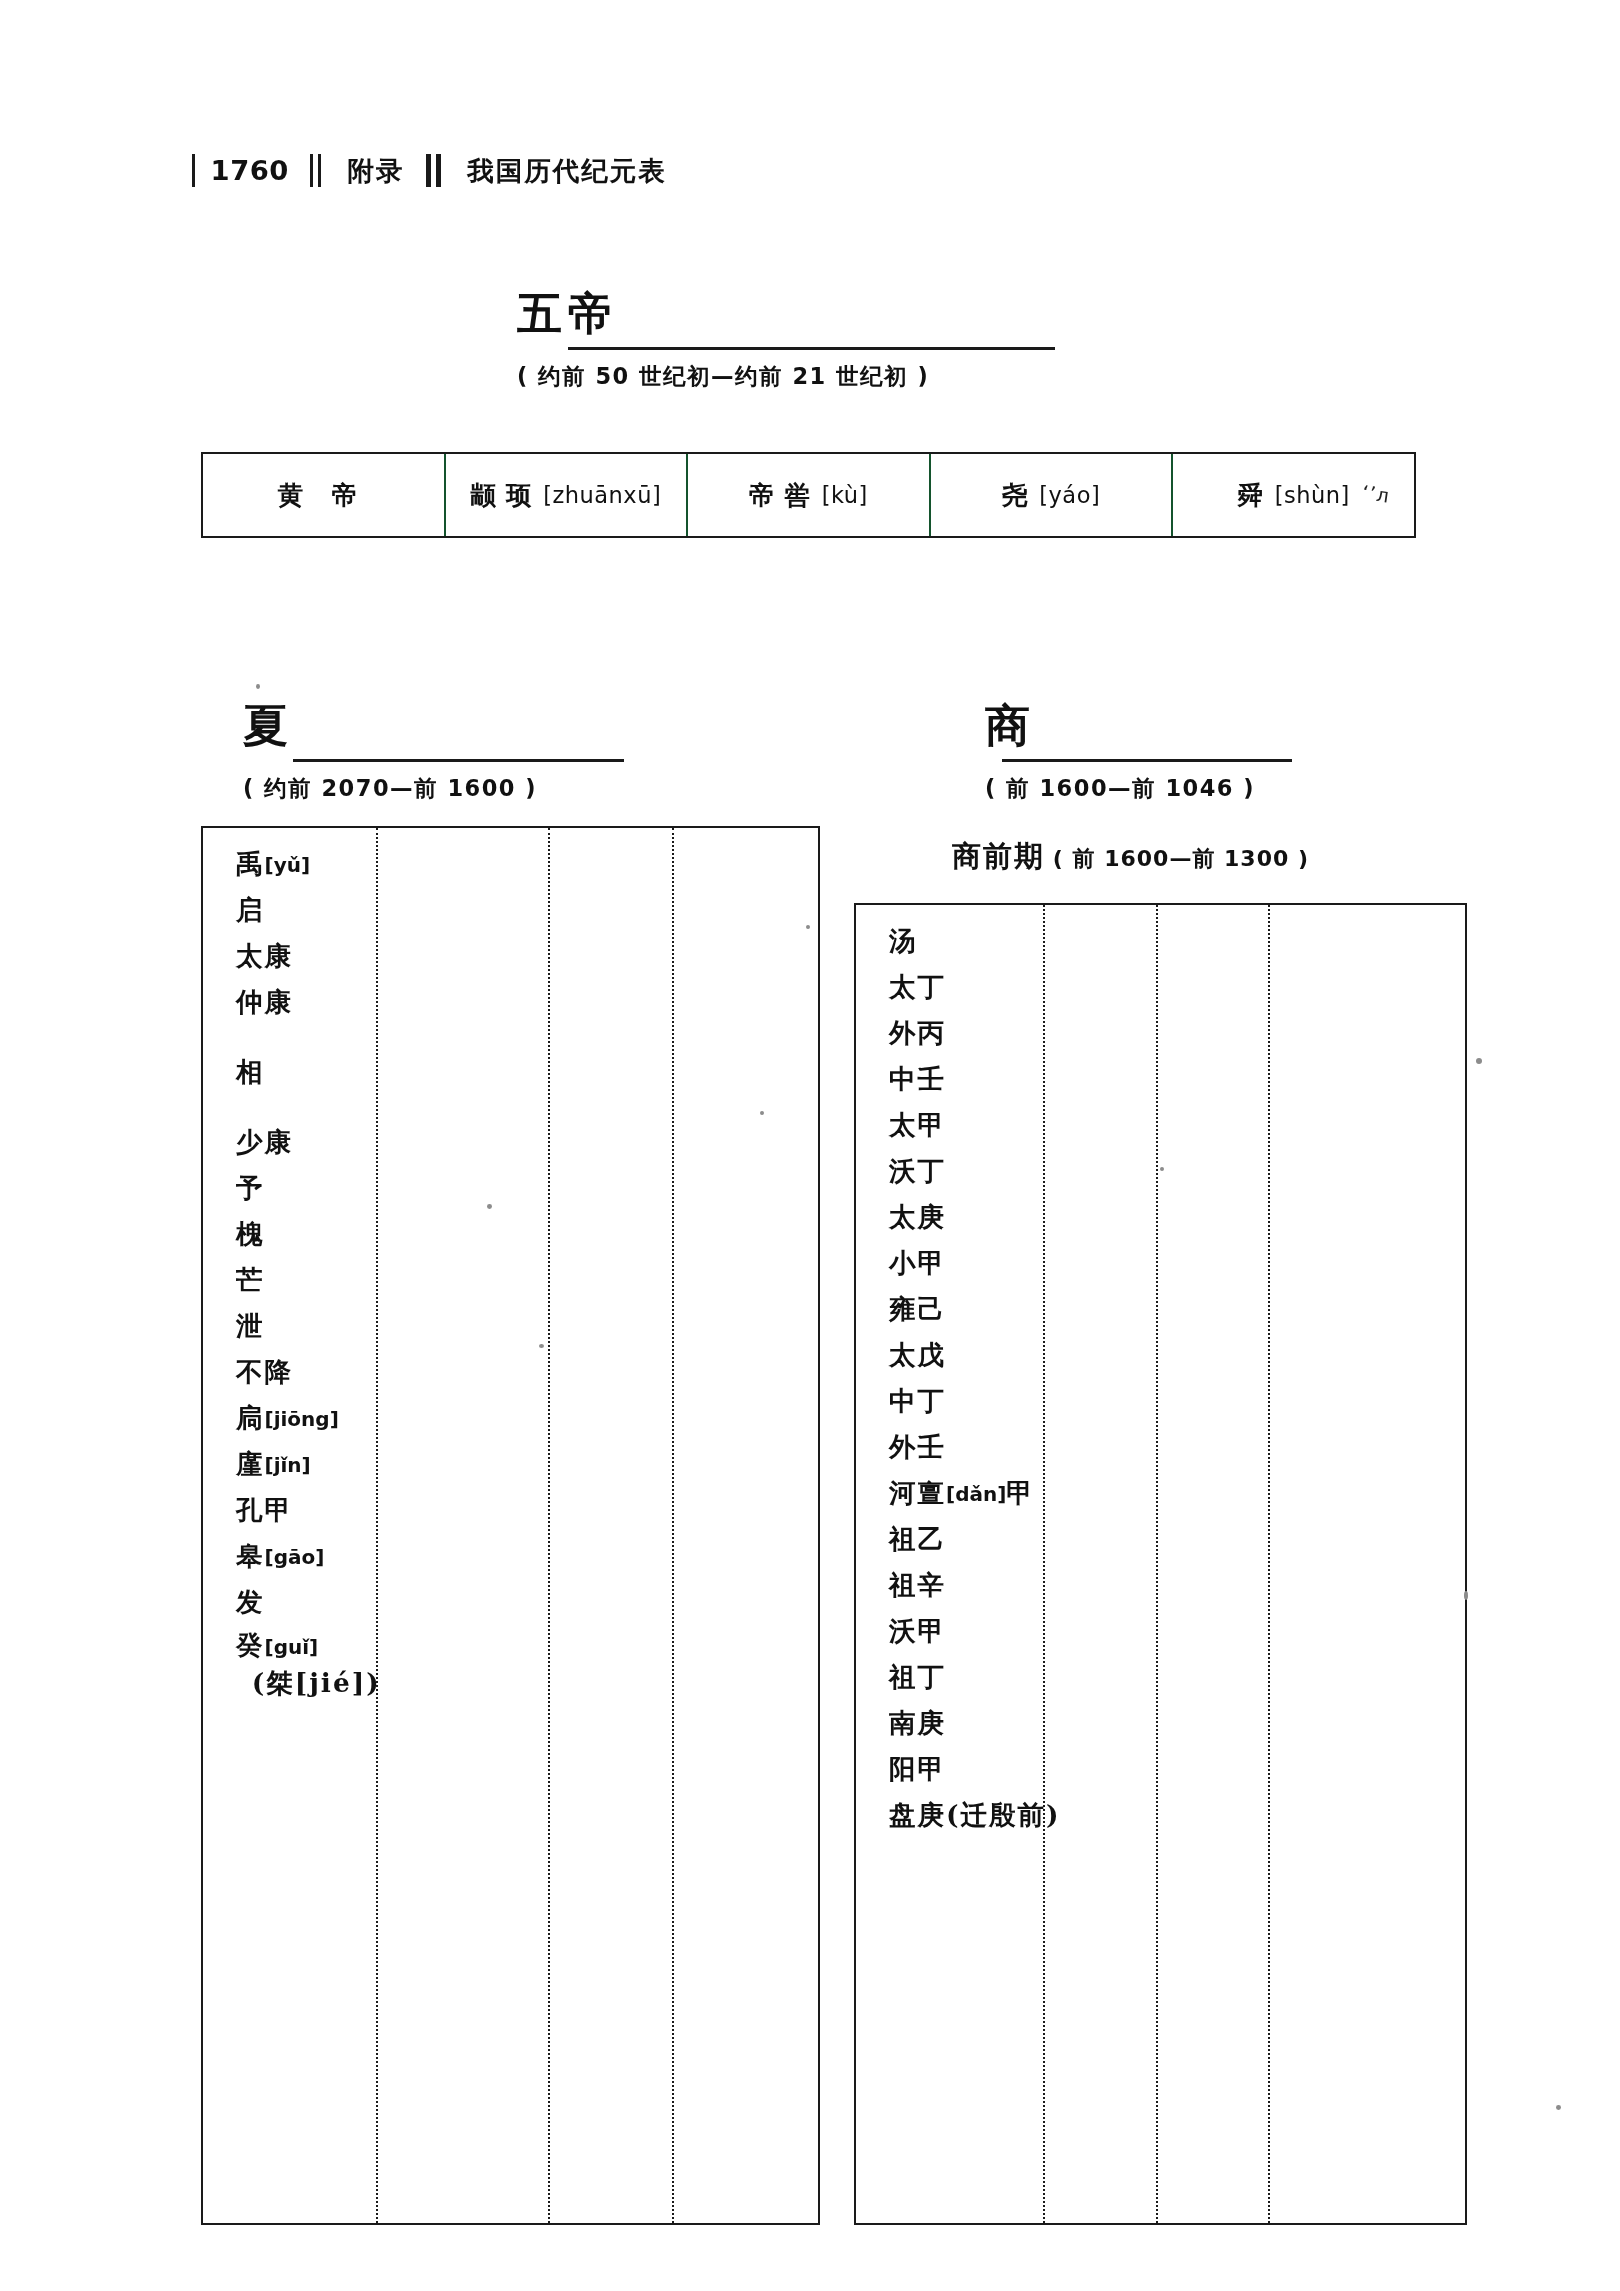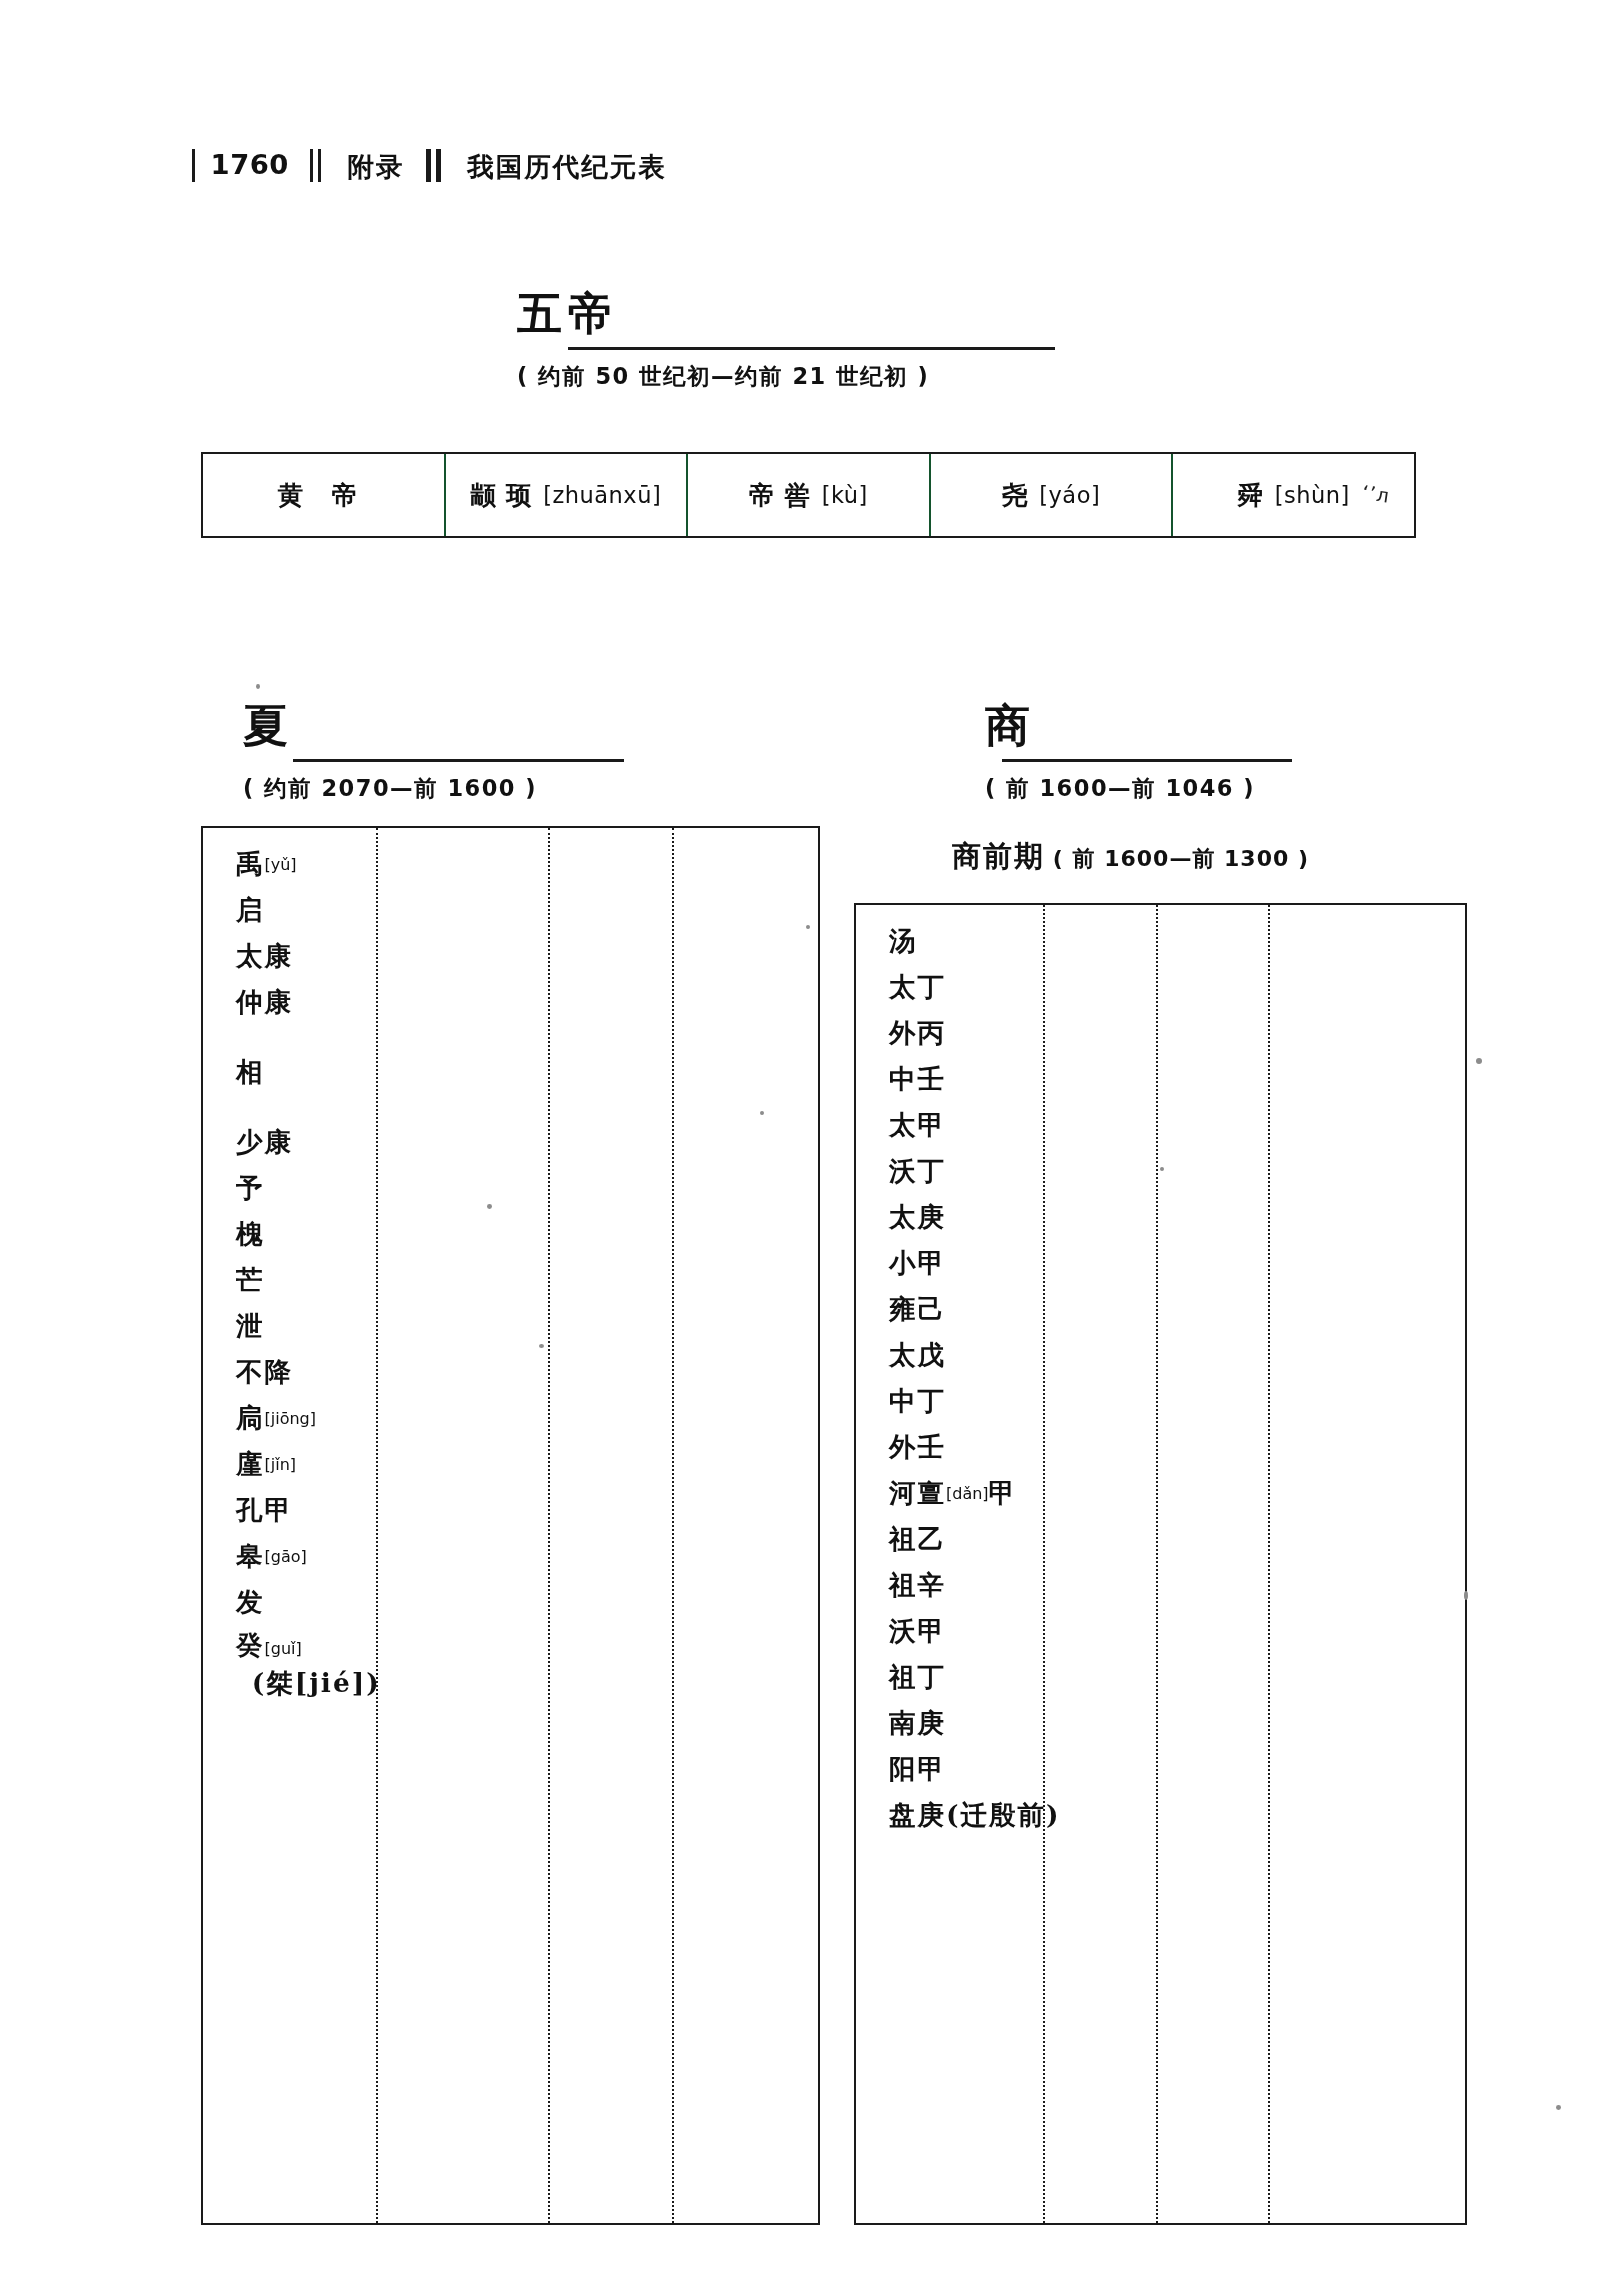"1760" .page-header { align-items: flex-start -> center }
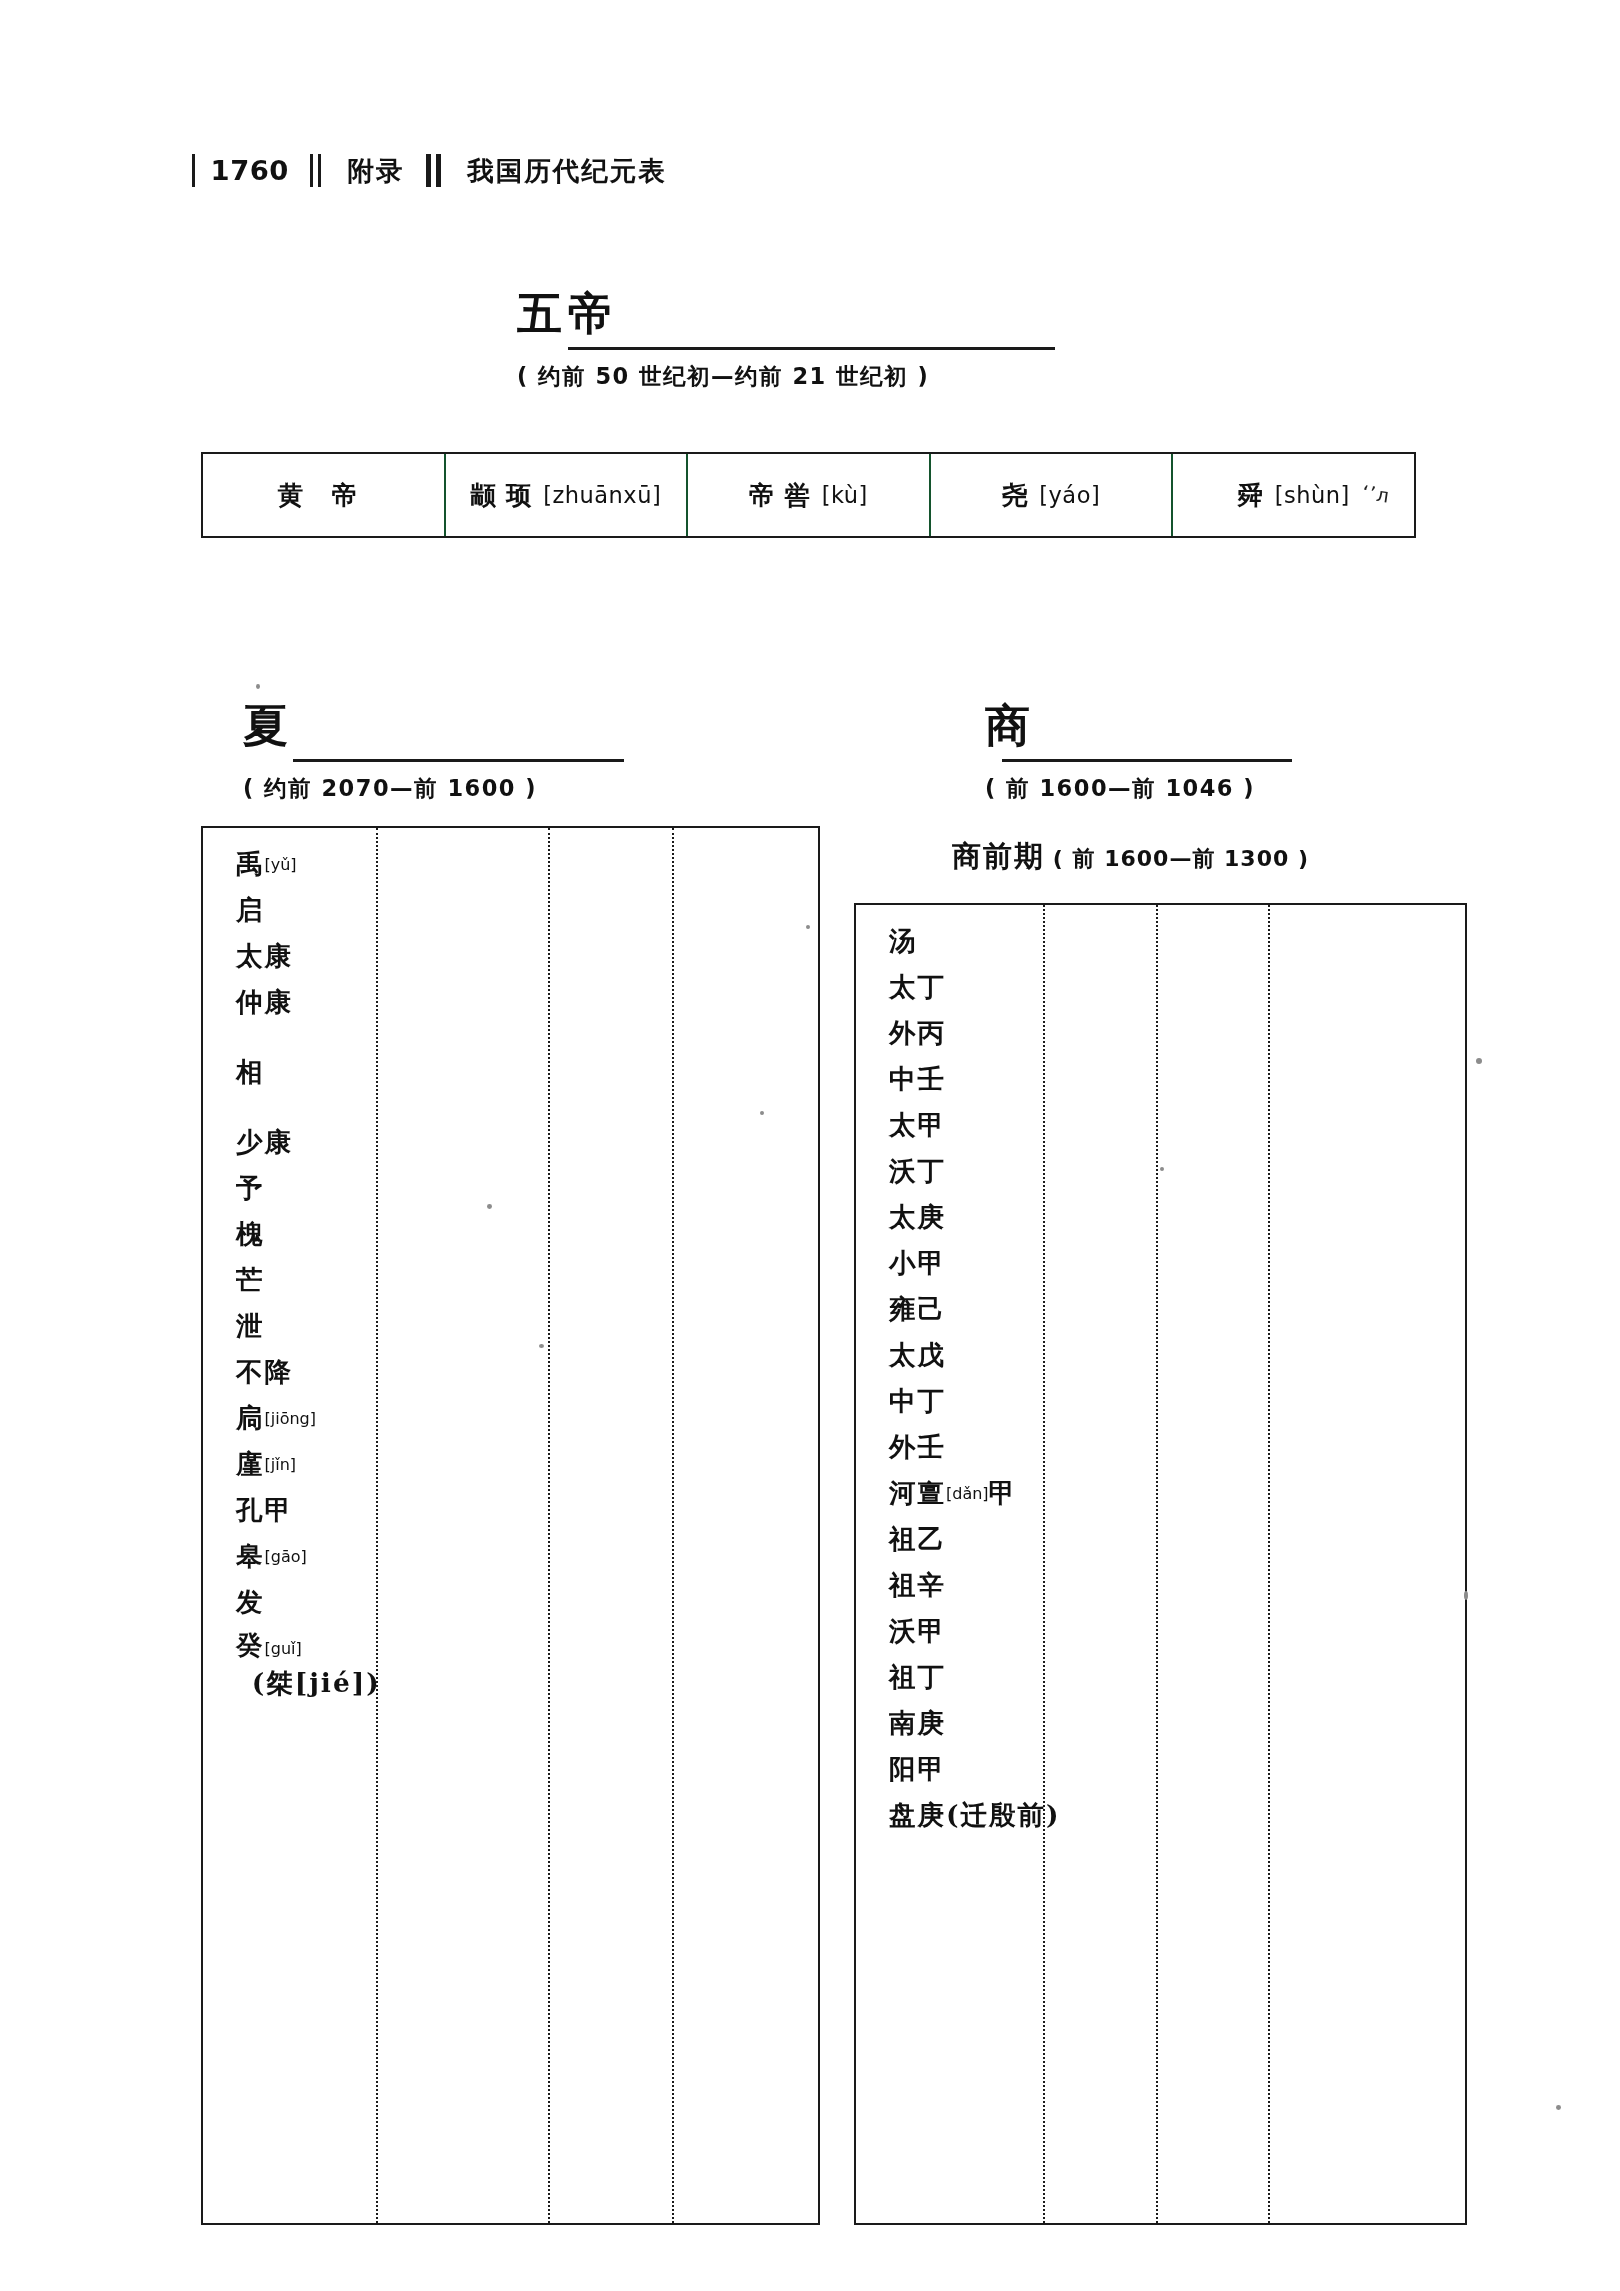"[yǔ]" .ruler-item .py { font-size: 16px -> 20px; font-weight: normal -> bold }
